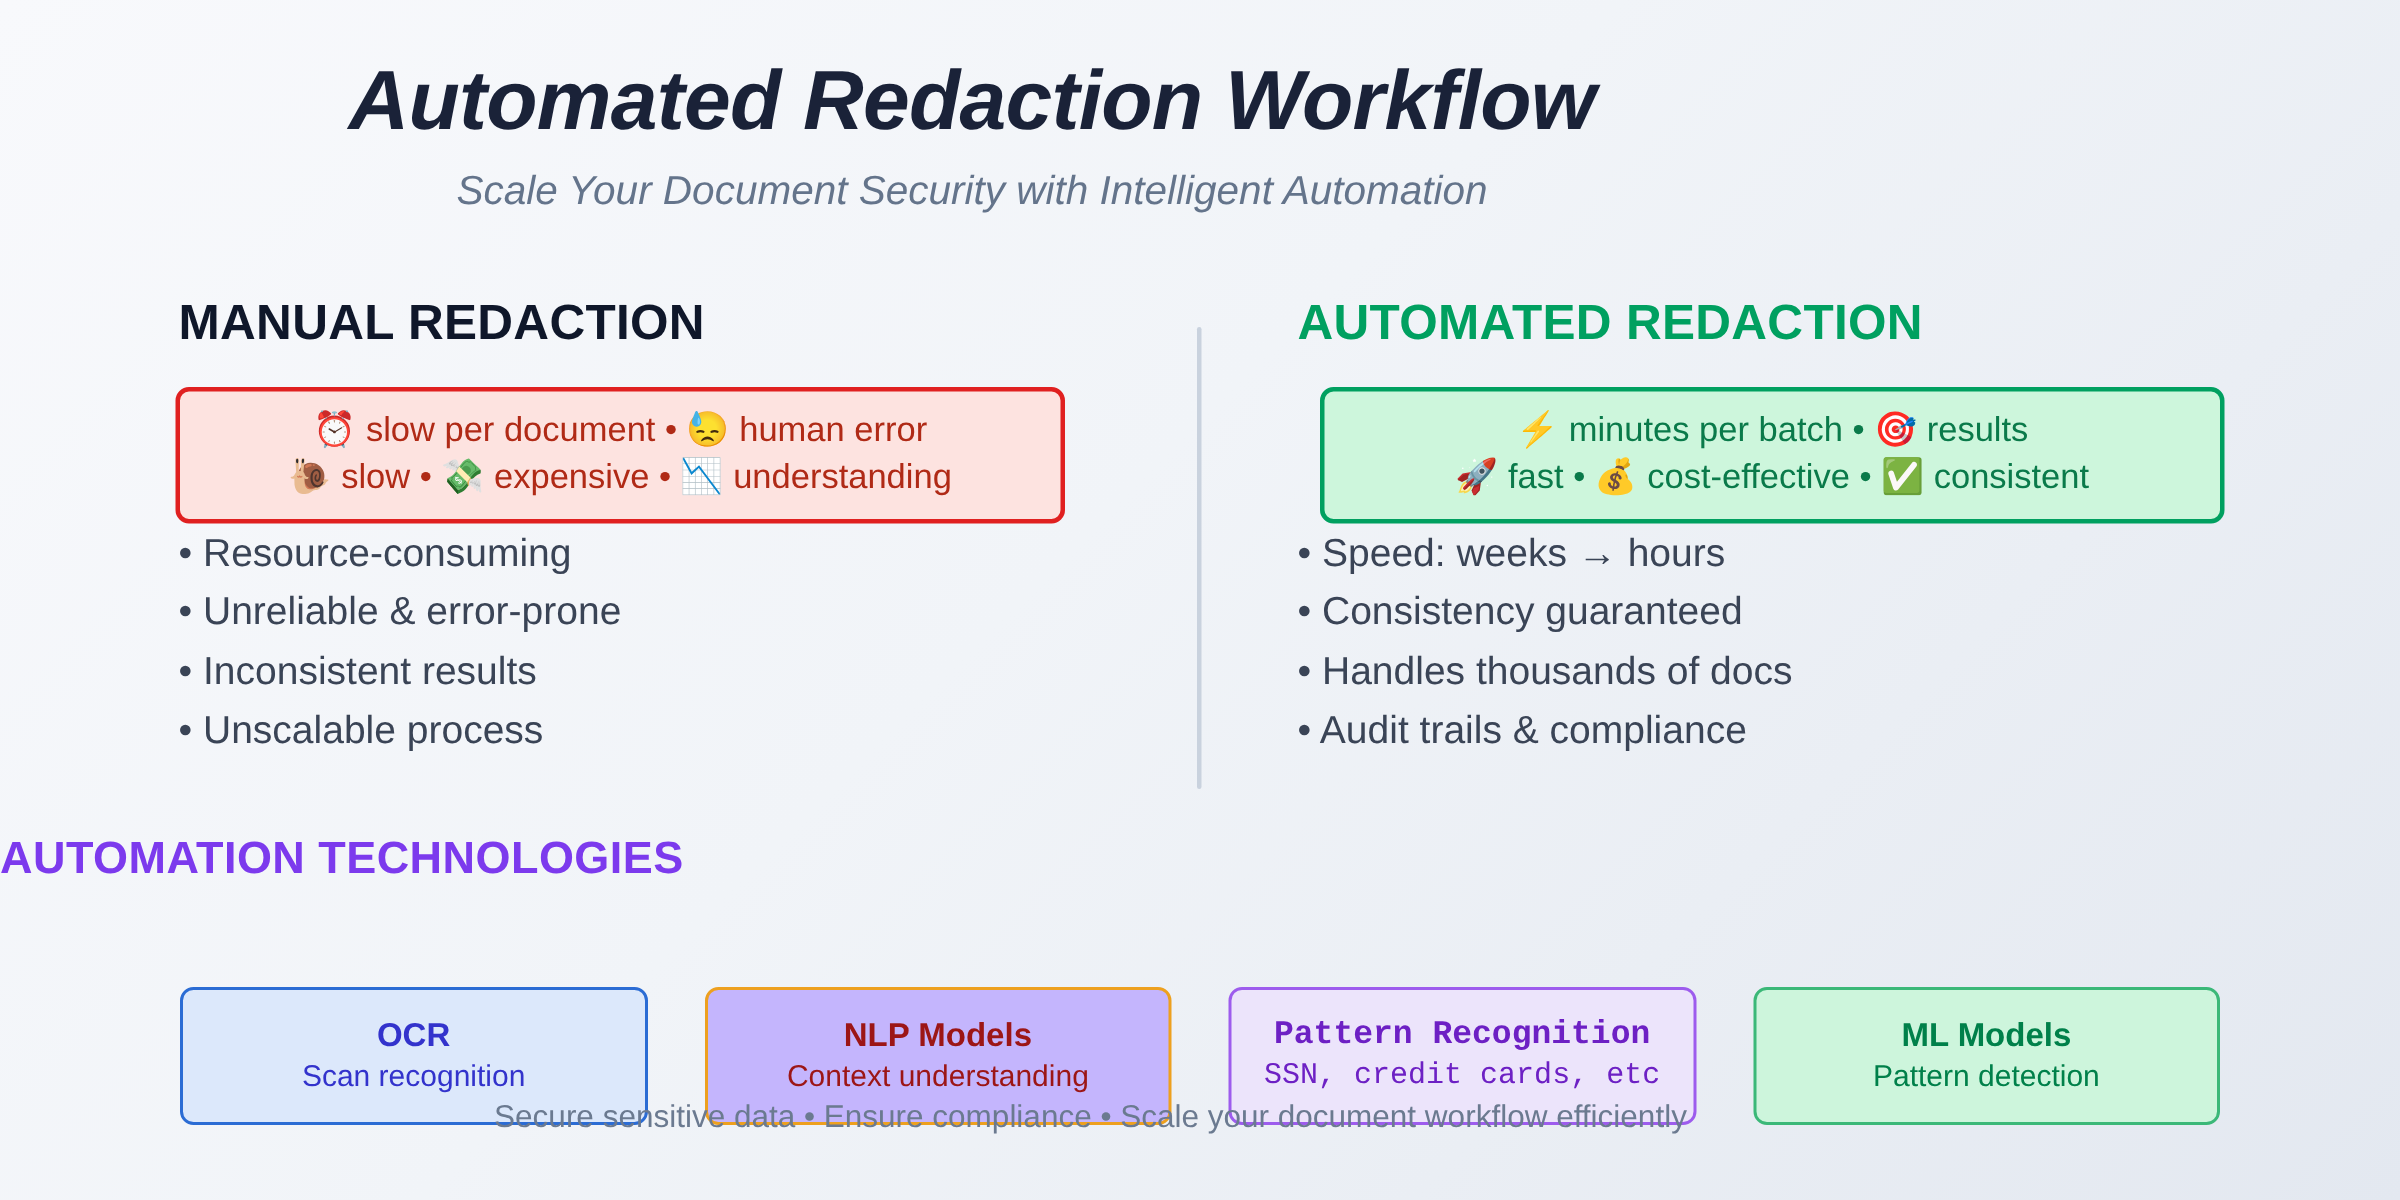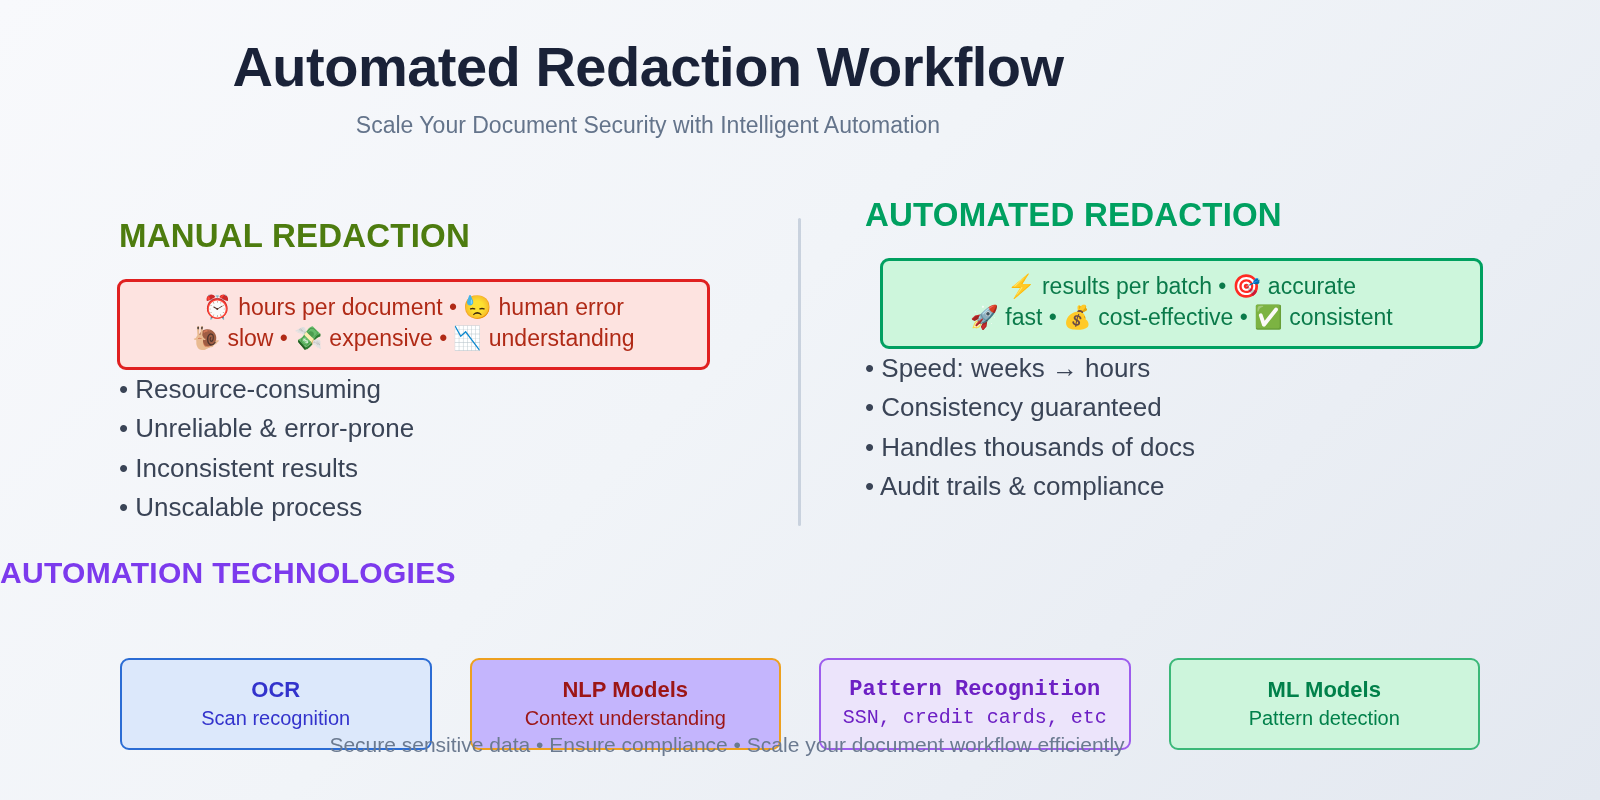"Automated Redaction Workflow" .header { font-style: none -> italic }
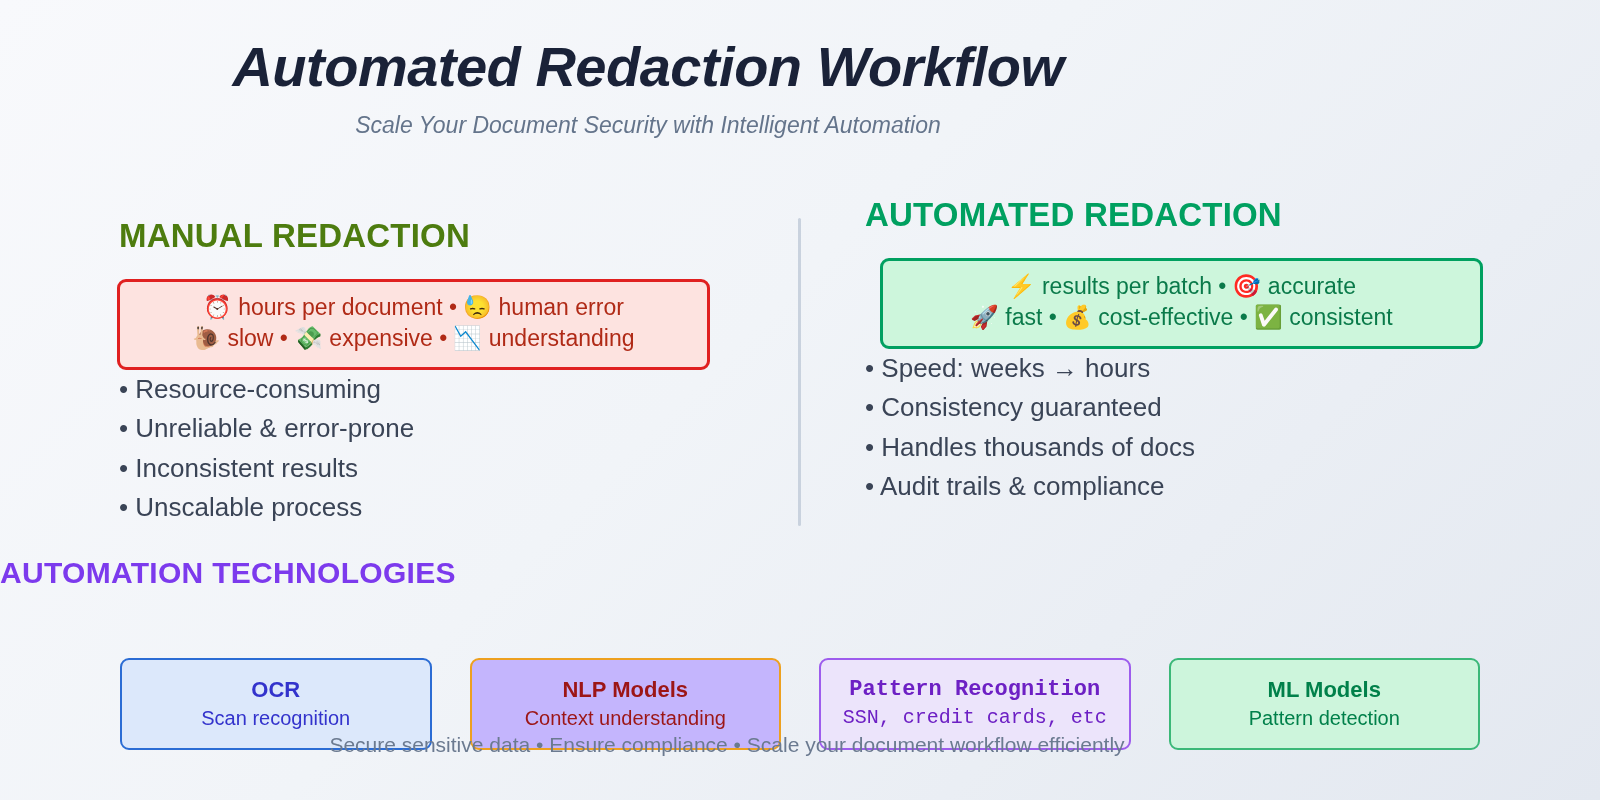"Scale Your Document Security with" .subtitle { font-size: 23px -> 27px }
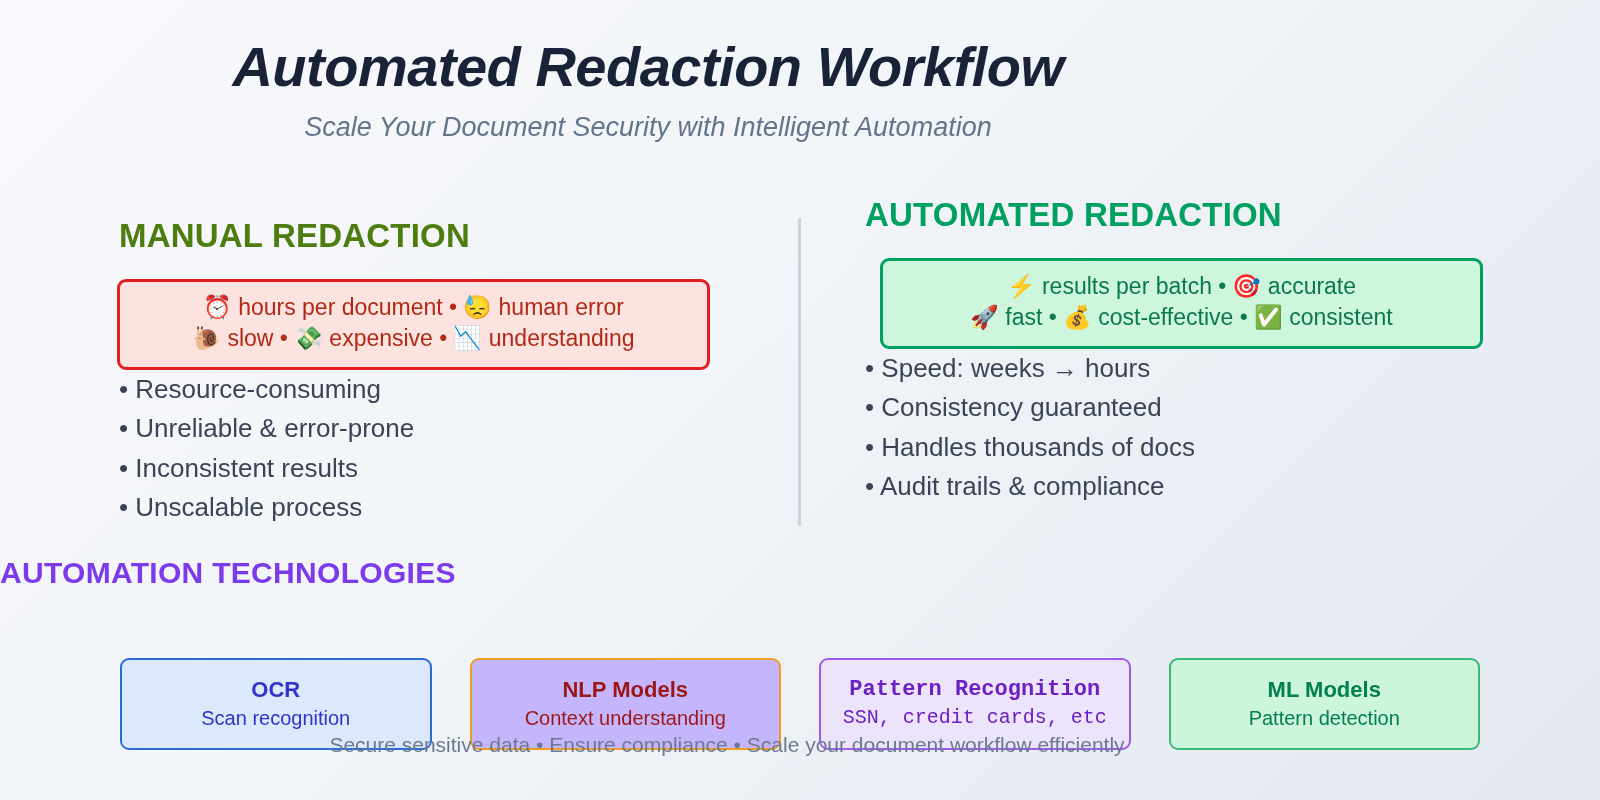"MANUAL REDACTION" div.col-heading { color: #4d7c0f -> #0f172a; margin-top: 21px -> none }
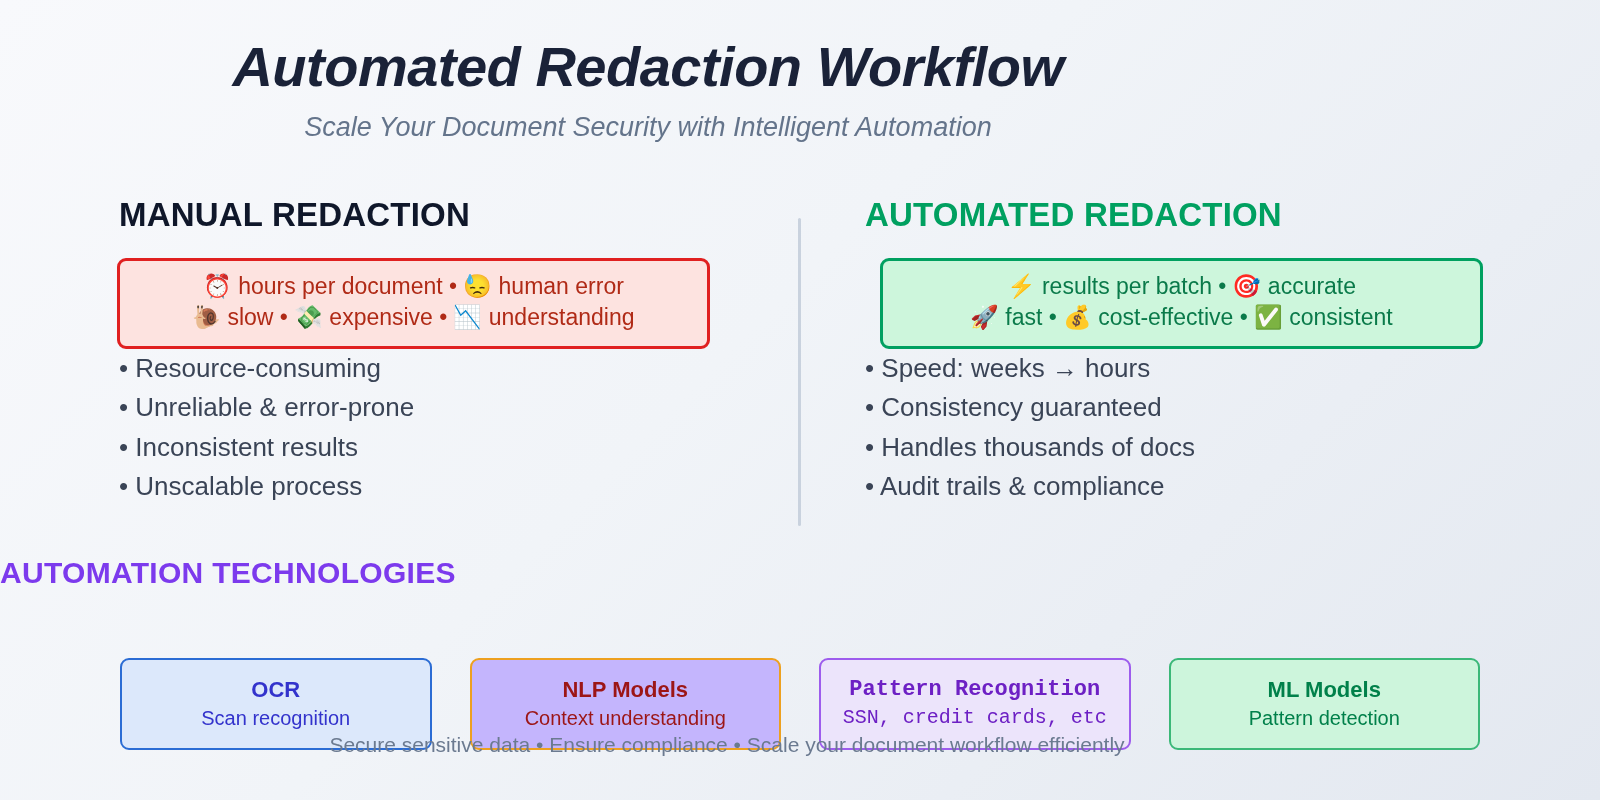"⏰ hours per document •" div.line { text: hours -> slow }
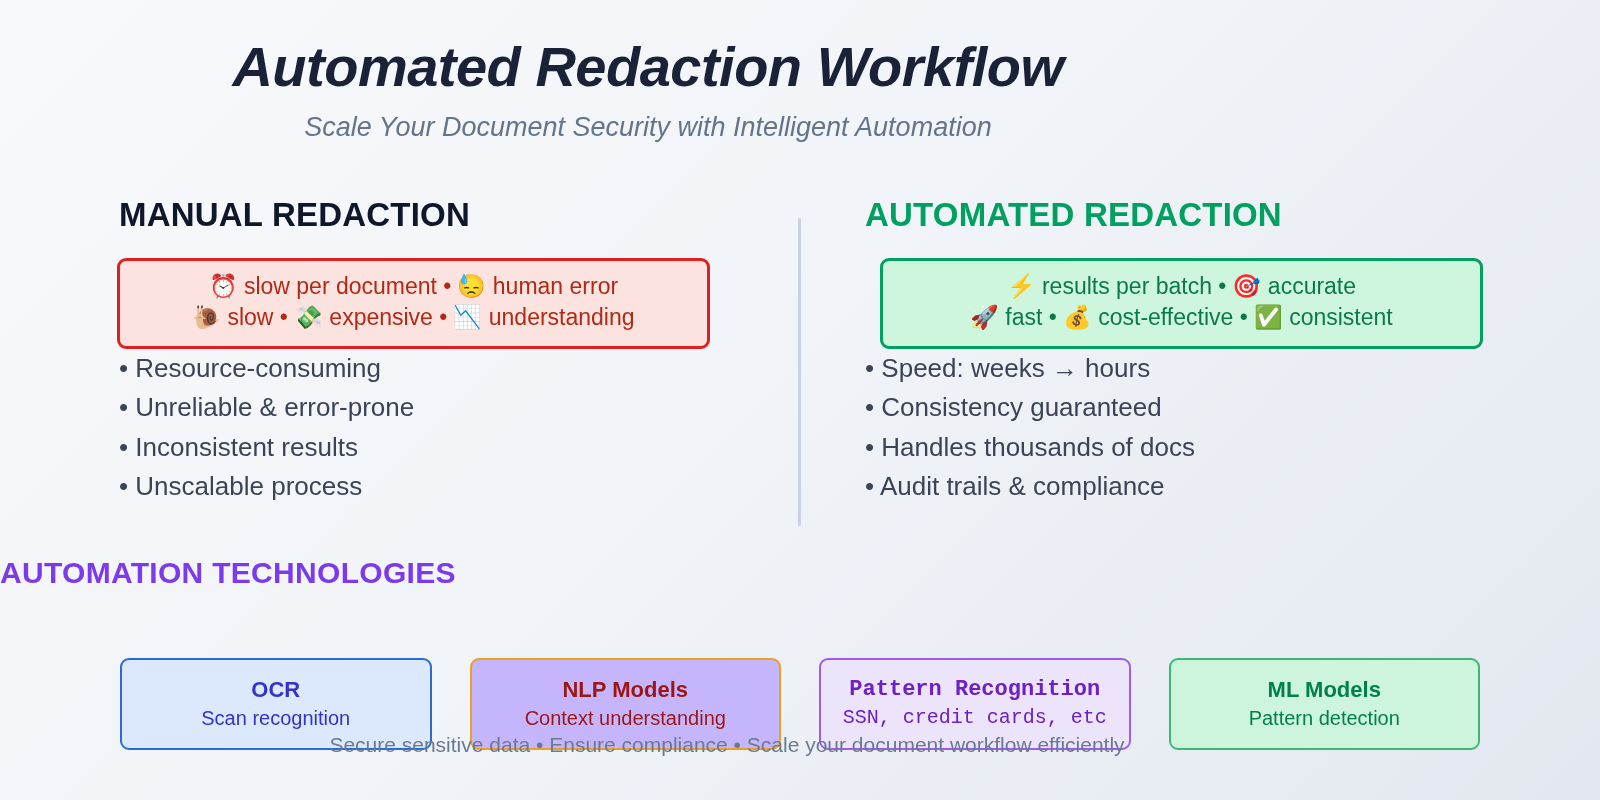"⚡ results per batch •" div.line { text: results per batch • 🎯 accurate -> minutes per batch • 🎯 results }
